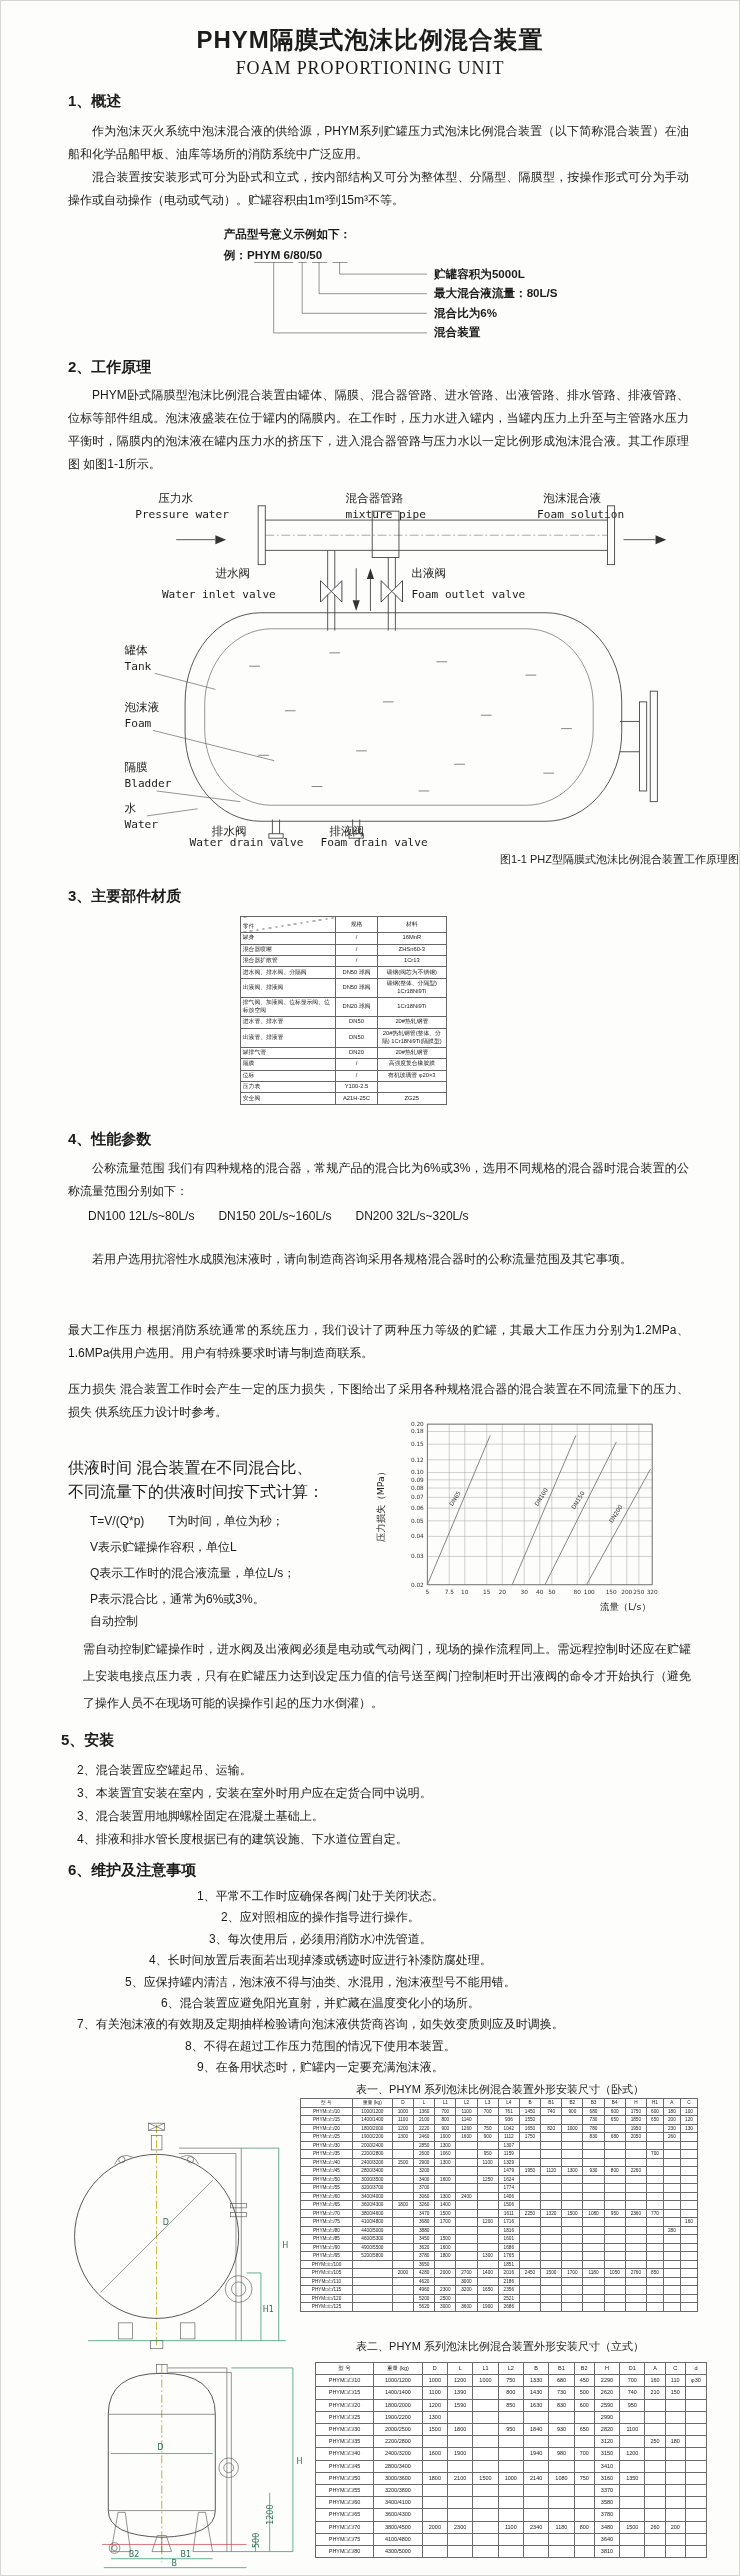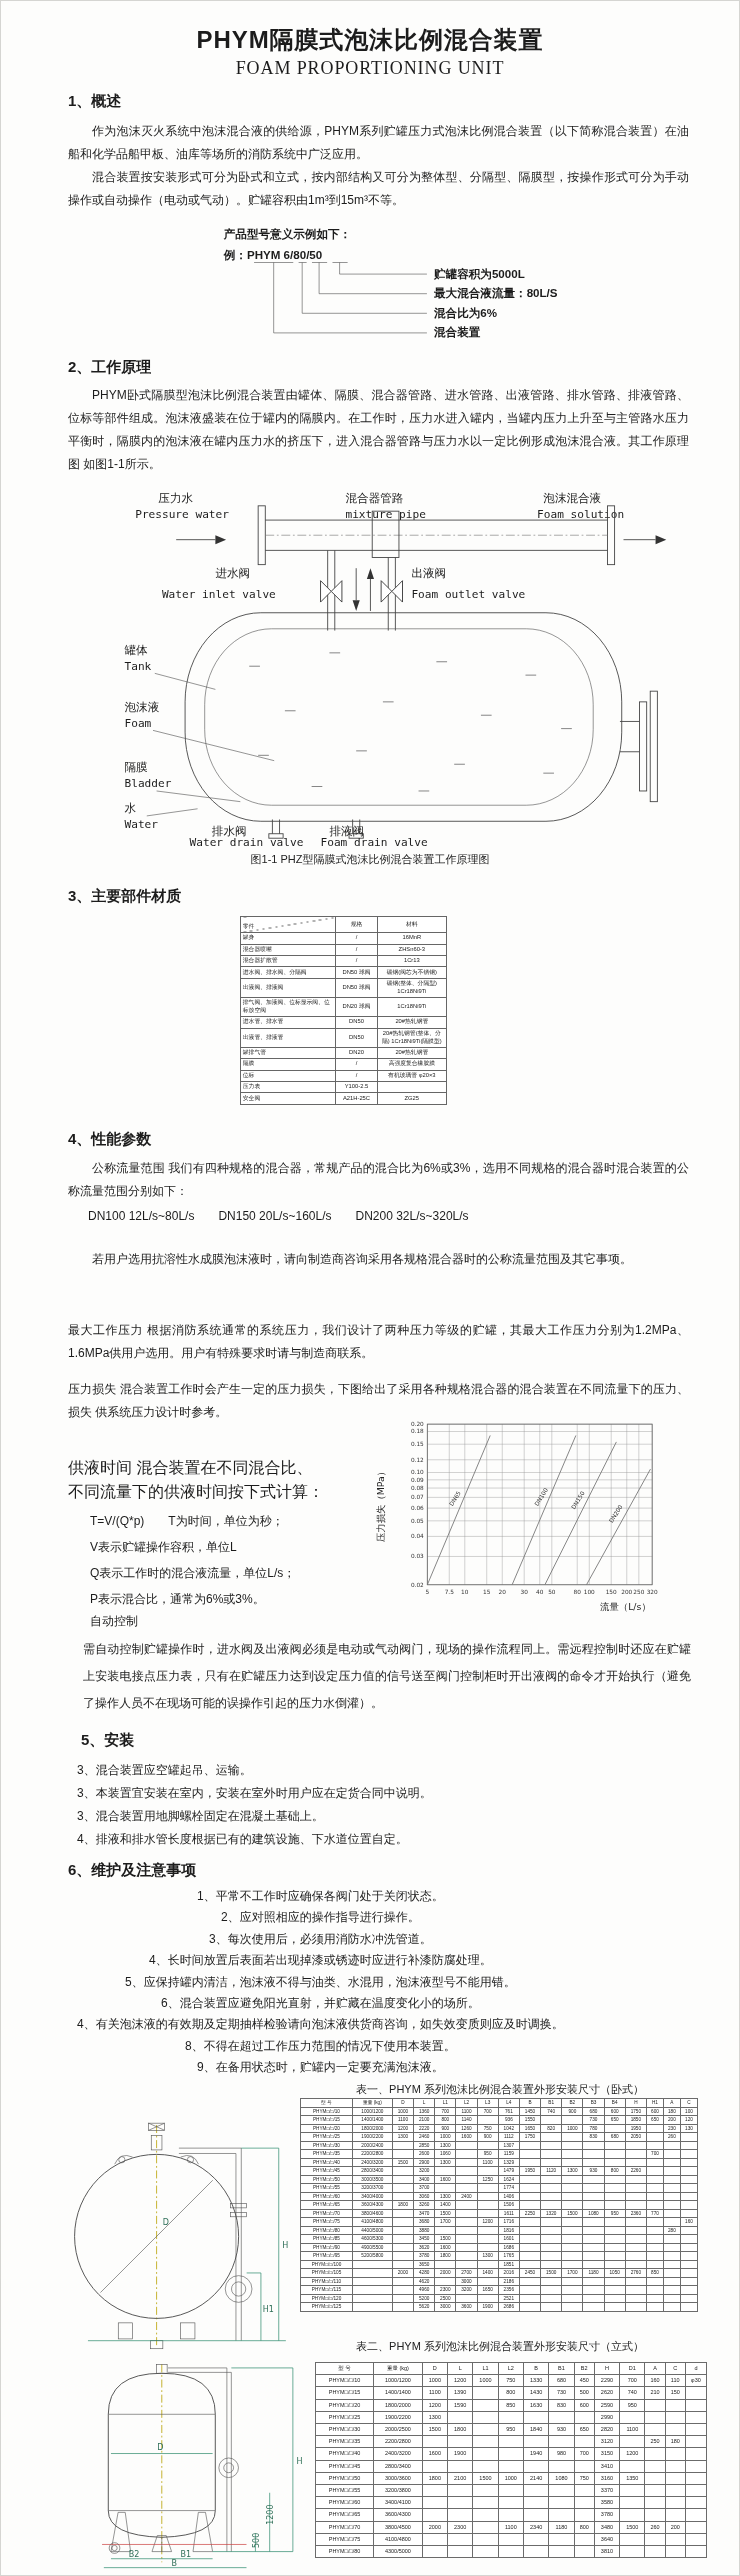"图1-1 PHZ型隔膜式泡沫比例混合装置工作原理图" div.abs { text-align: center -> right }
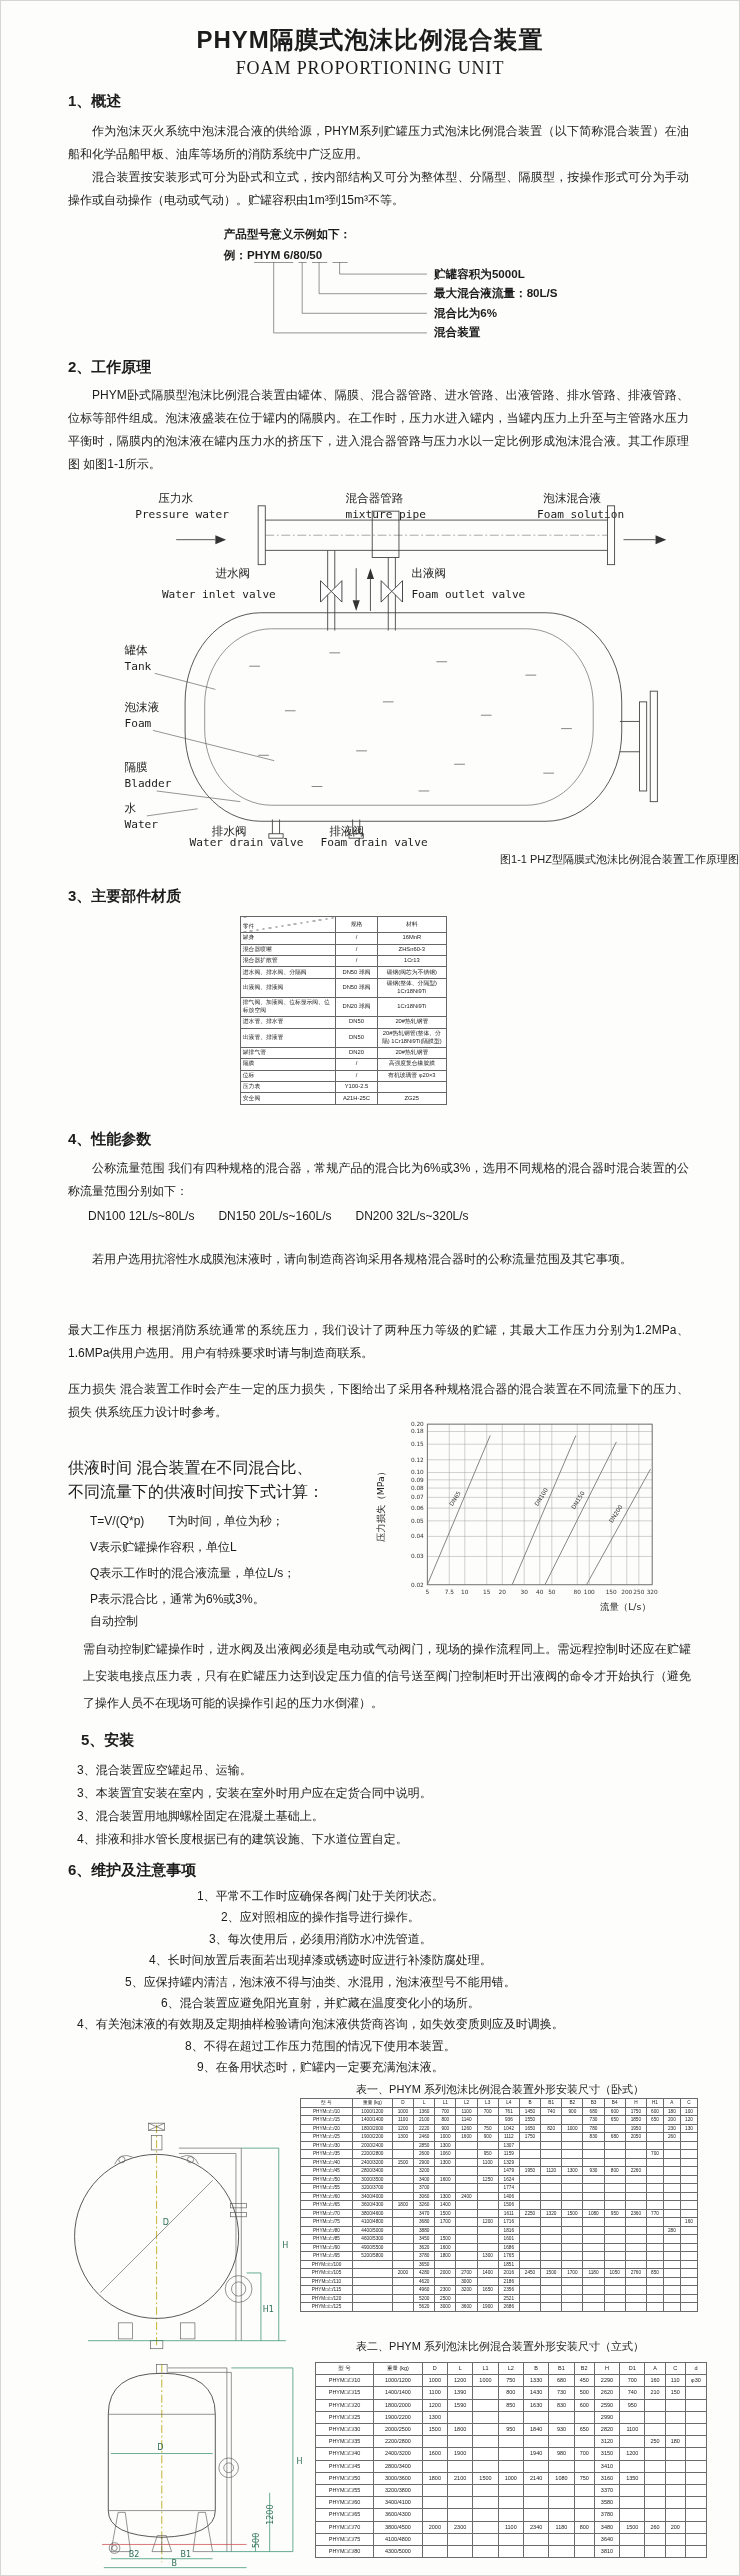"5、安装" div.abs { left: 80px -> 60px }
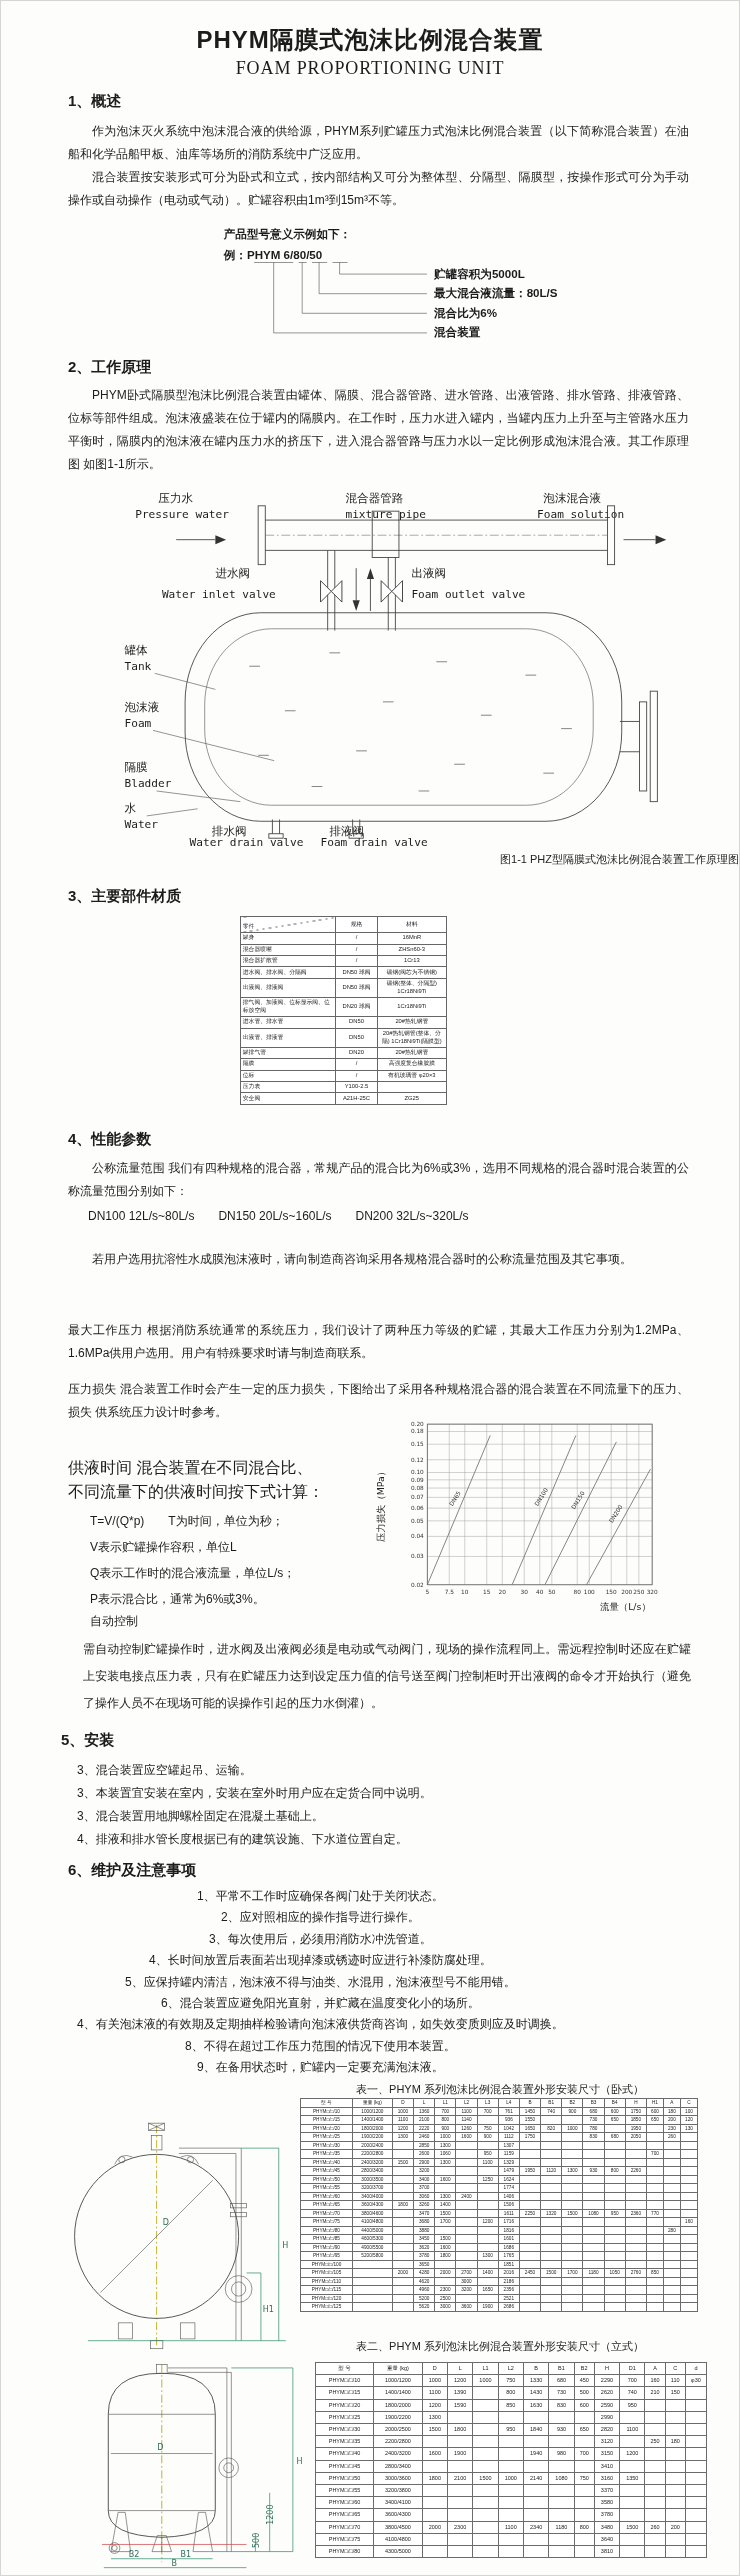"3、混合装置应空罐起吊、运输。" div.li { text: 3 -> 2 }
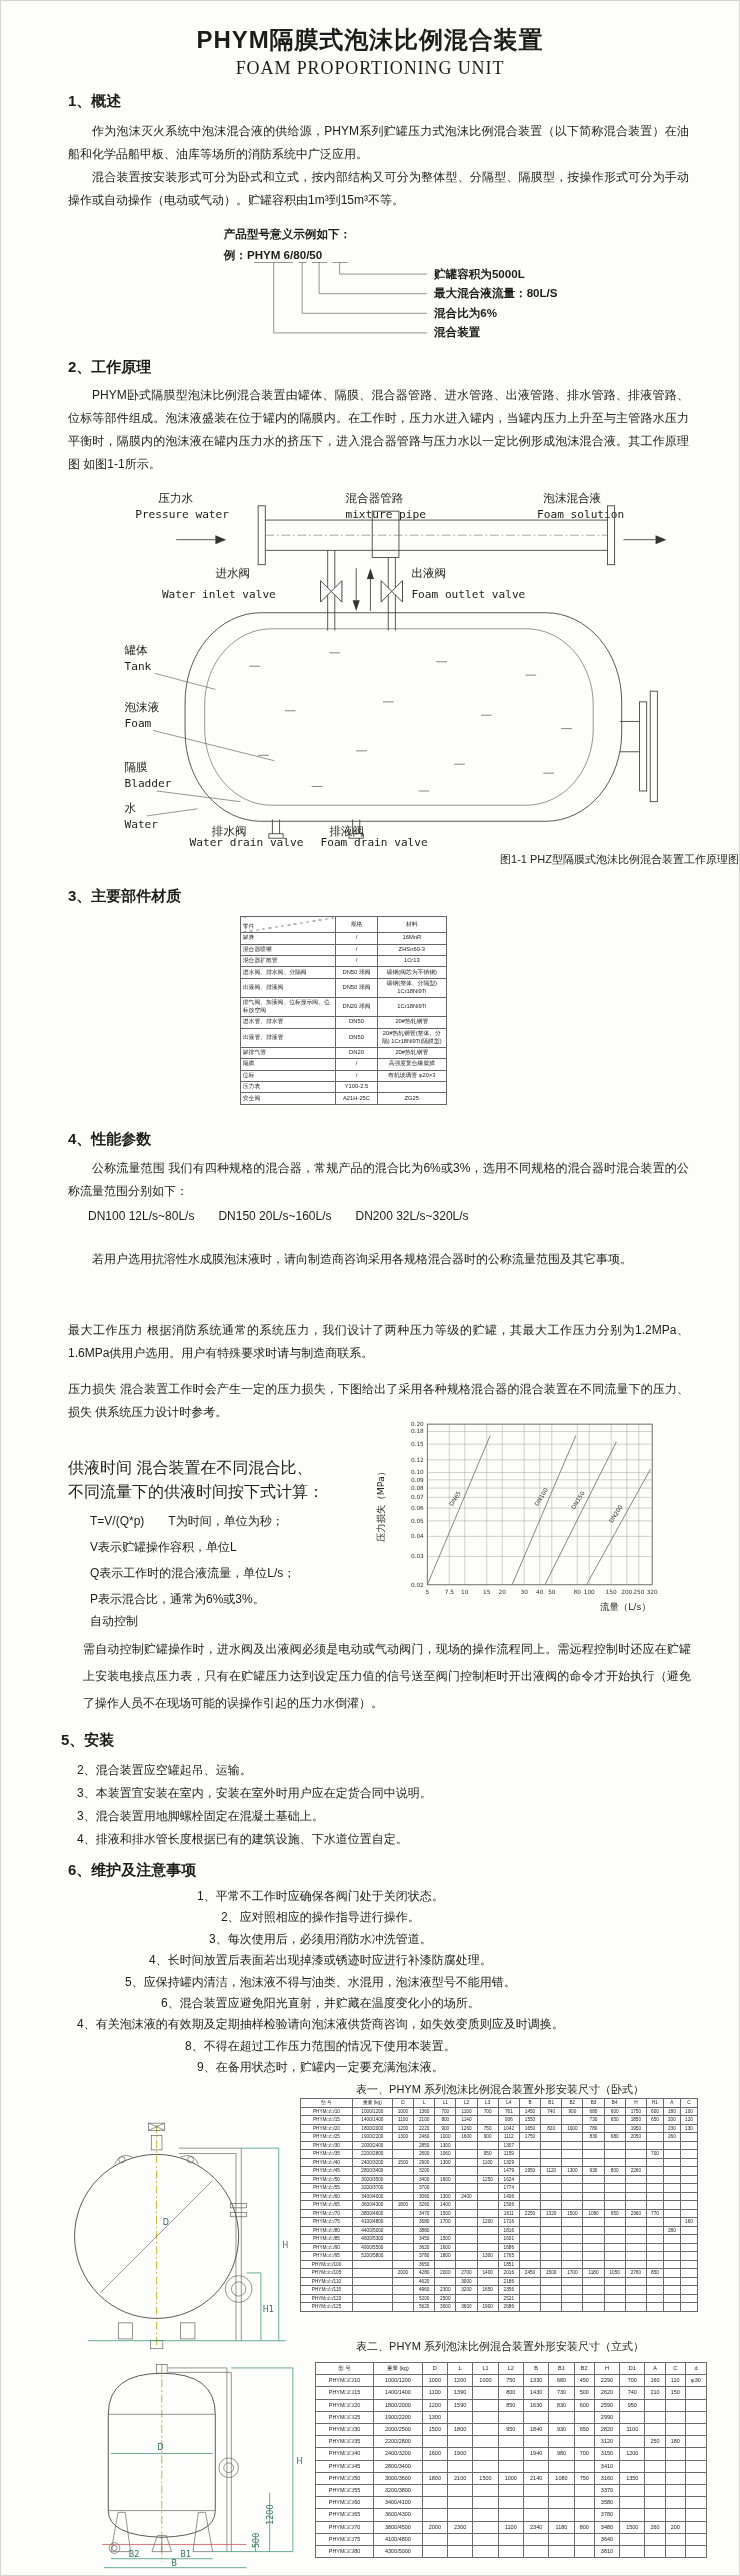"4、有关泡沫液的有效期及定期抽样检验请向泡沫液供货商咨询，如失效变质则应及时调换" div.li { text: 4 -> 7 }
